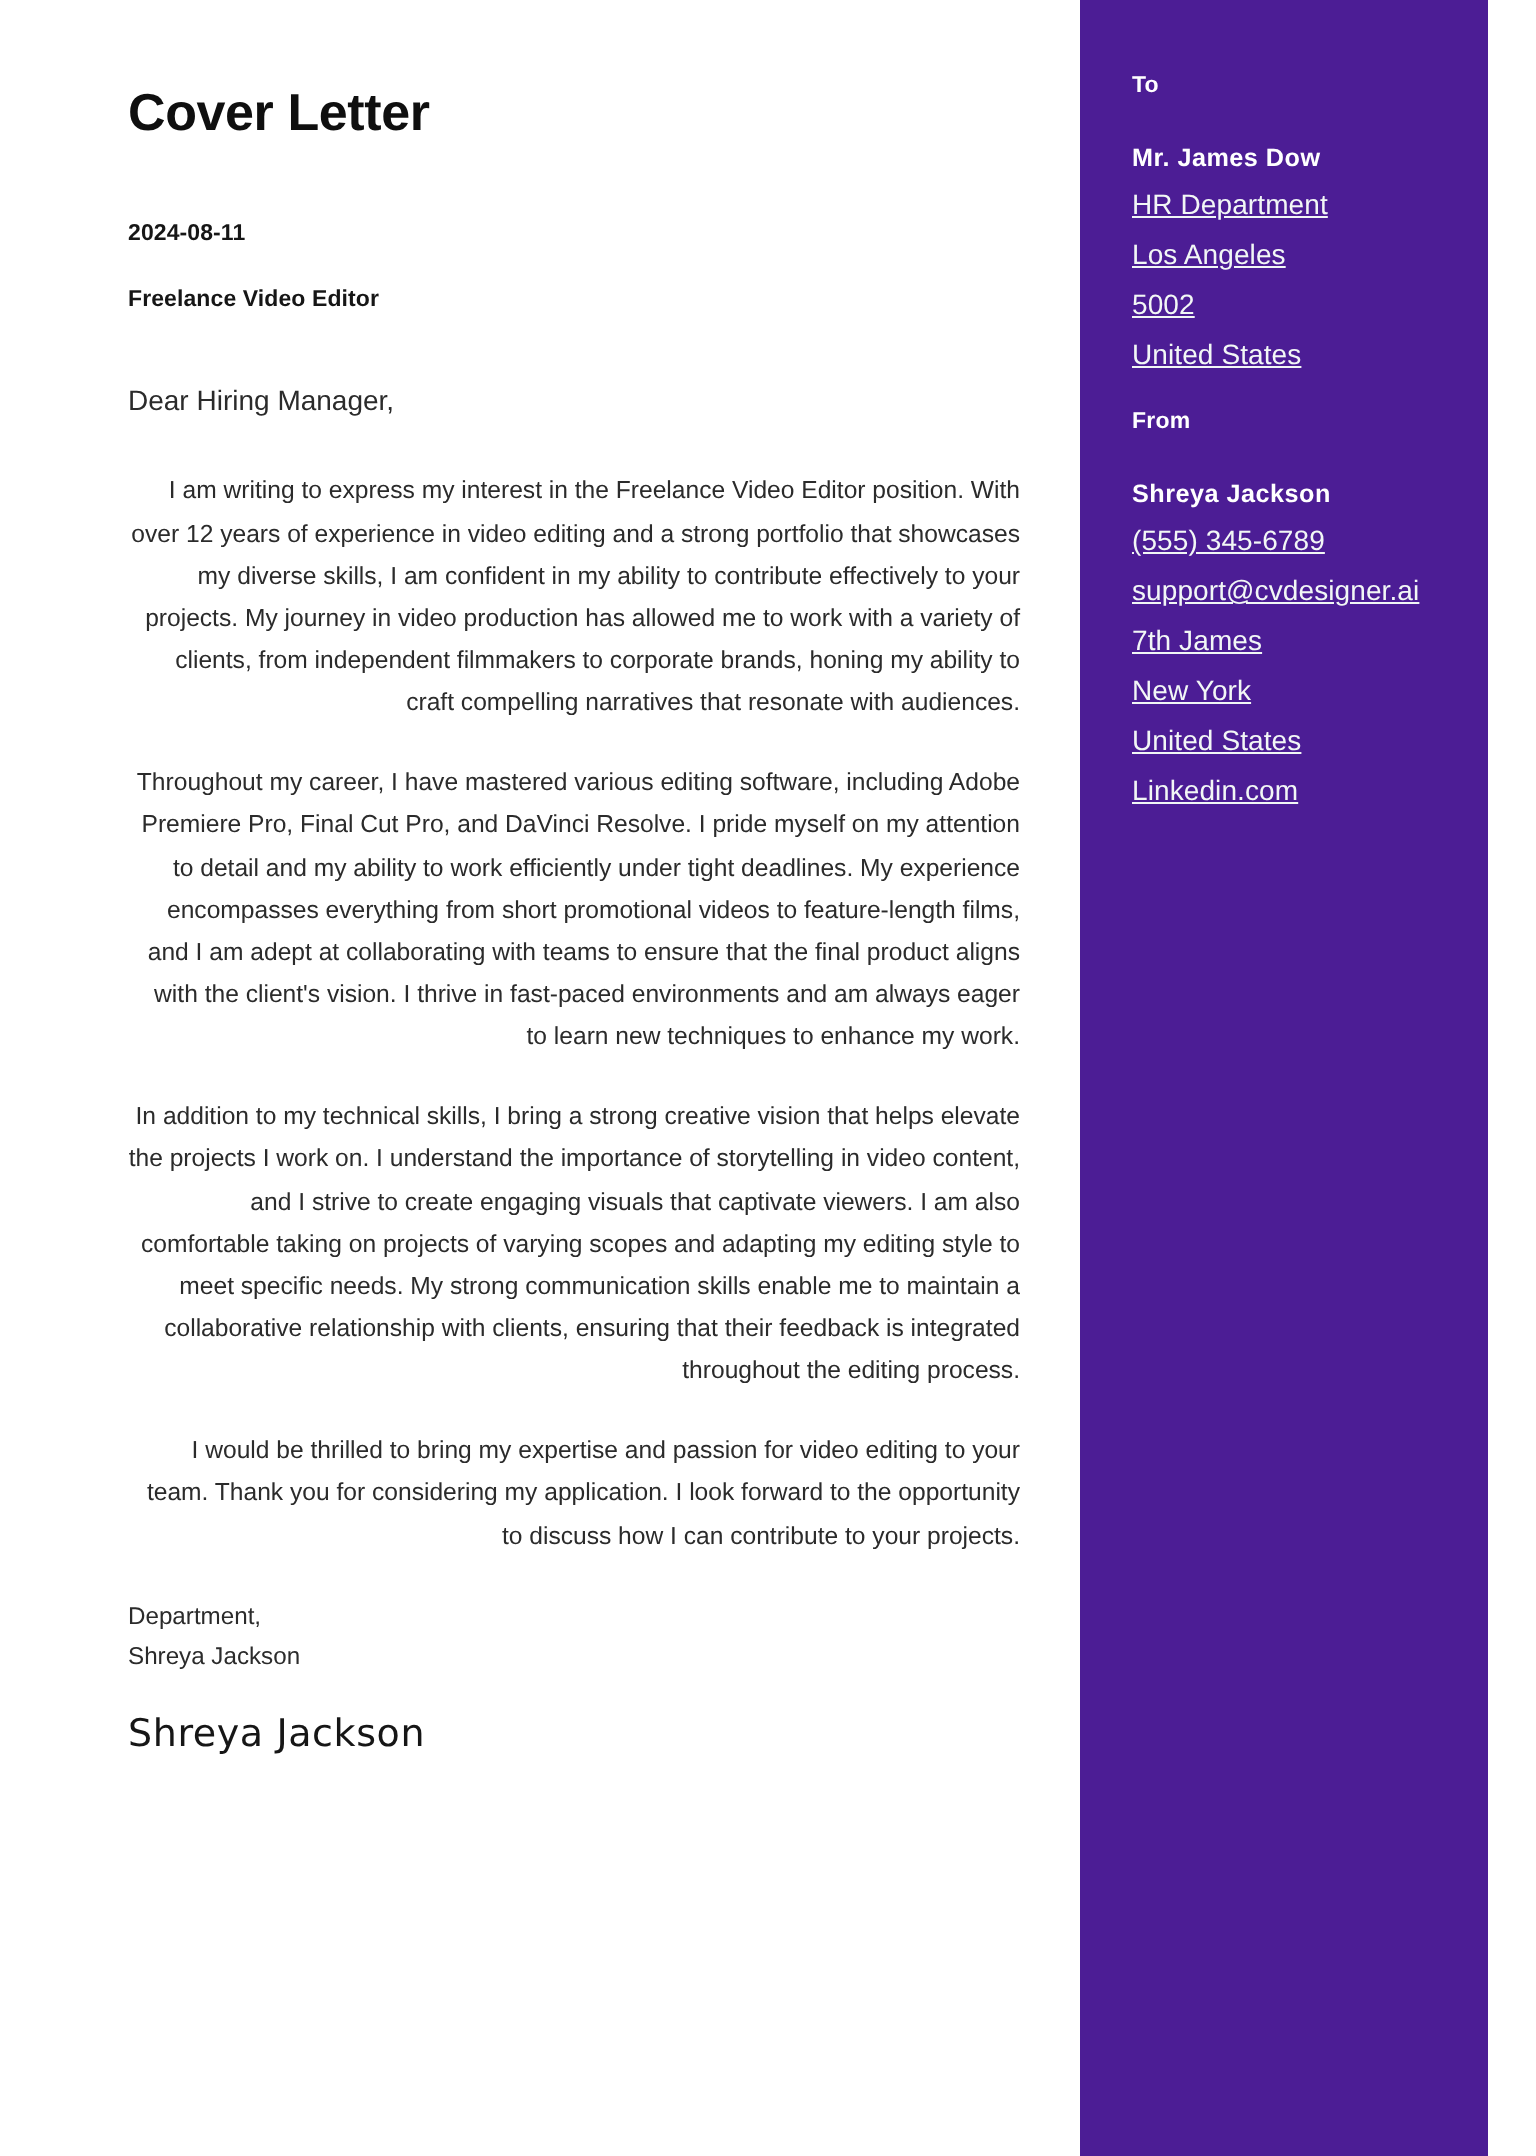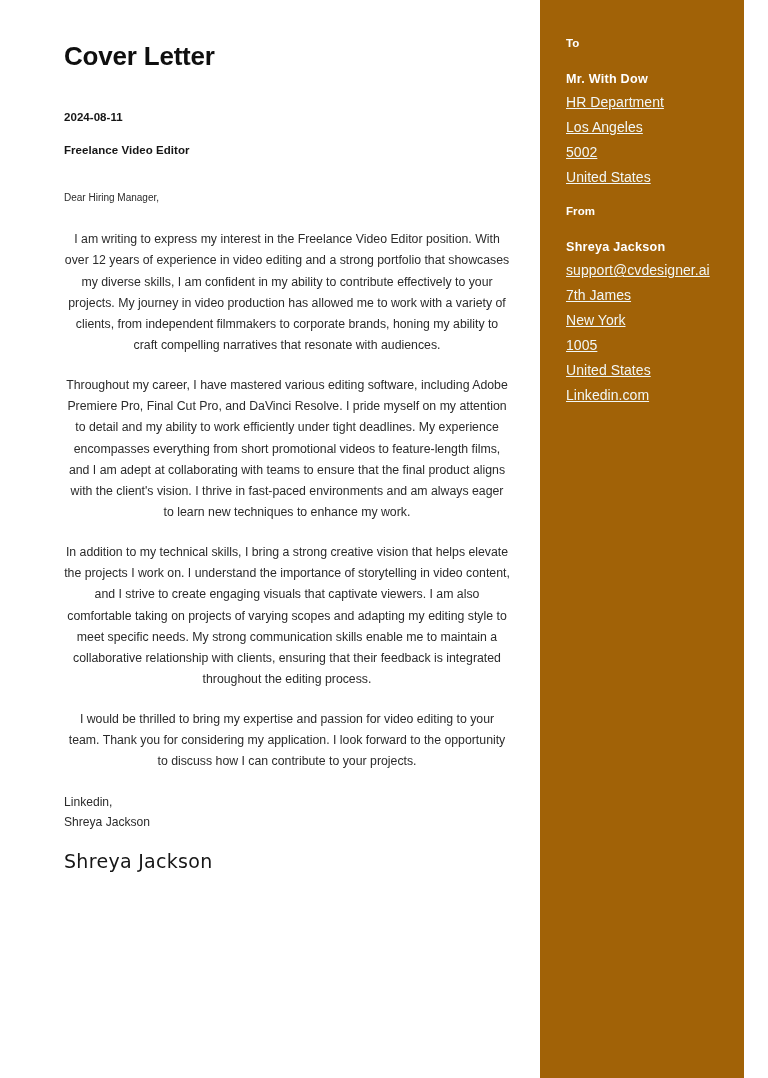"To" .sidebar { background: #a16207 -> #4c1d95 }
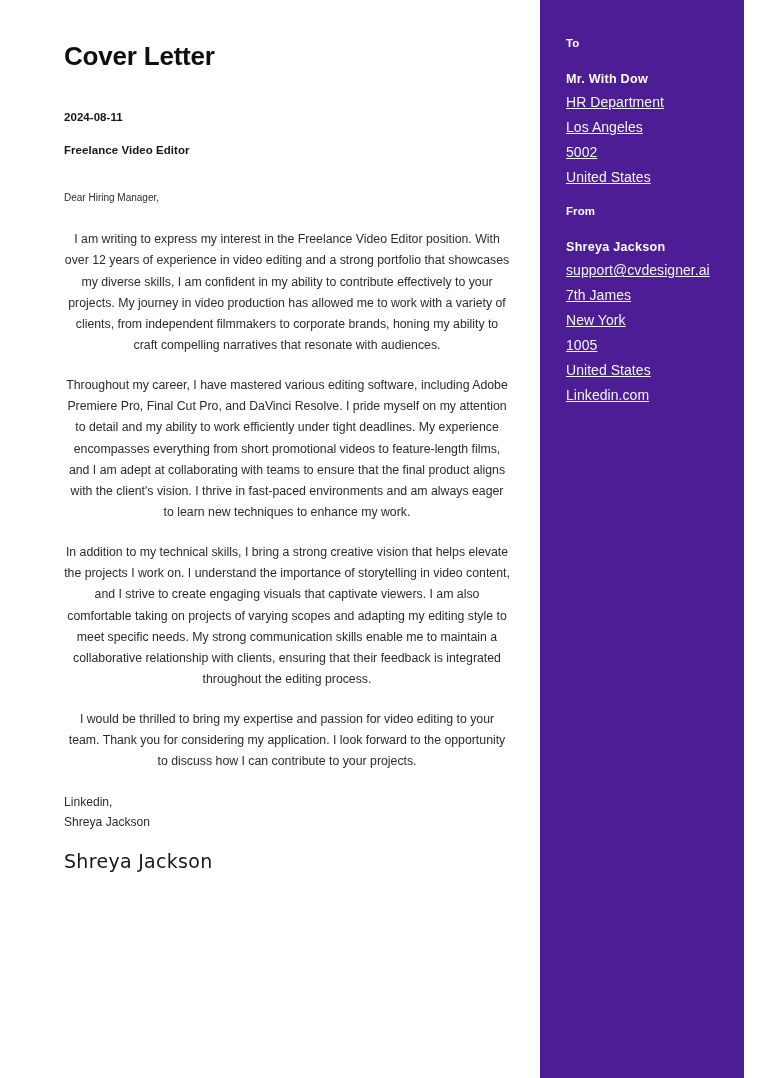"Mr. With Dow" div.side-name { text: With -> James }
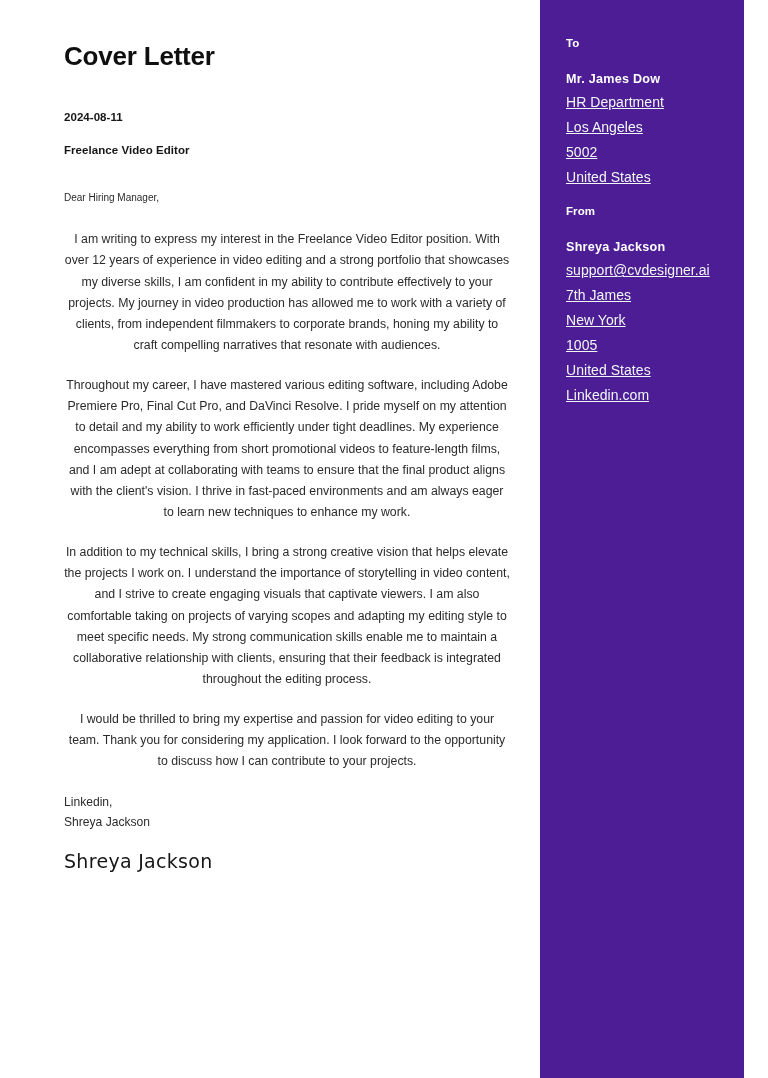"Dear Hiring Manager," .salutation { font-size: 10px -> 14px }
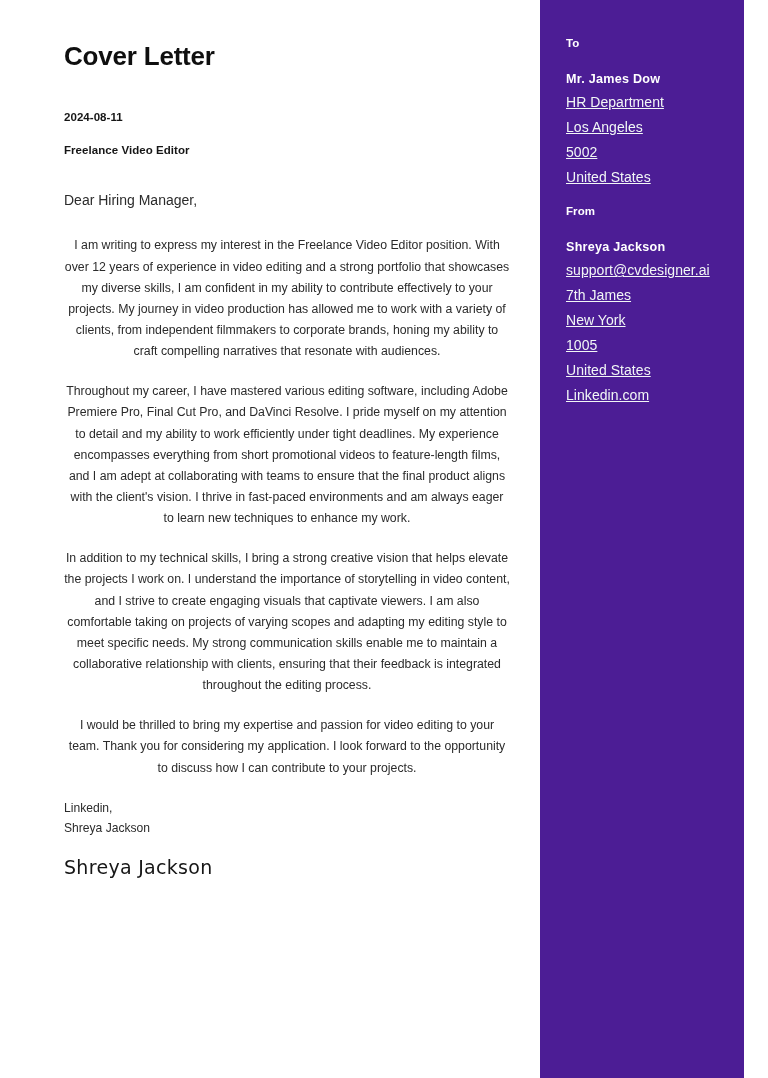"I am writing to express" .body-copy p { text-align: center -> right }
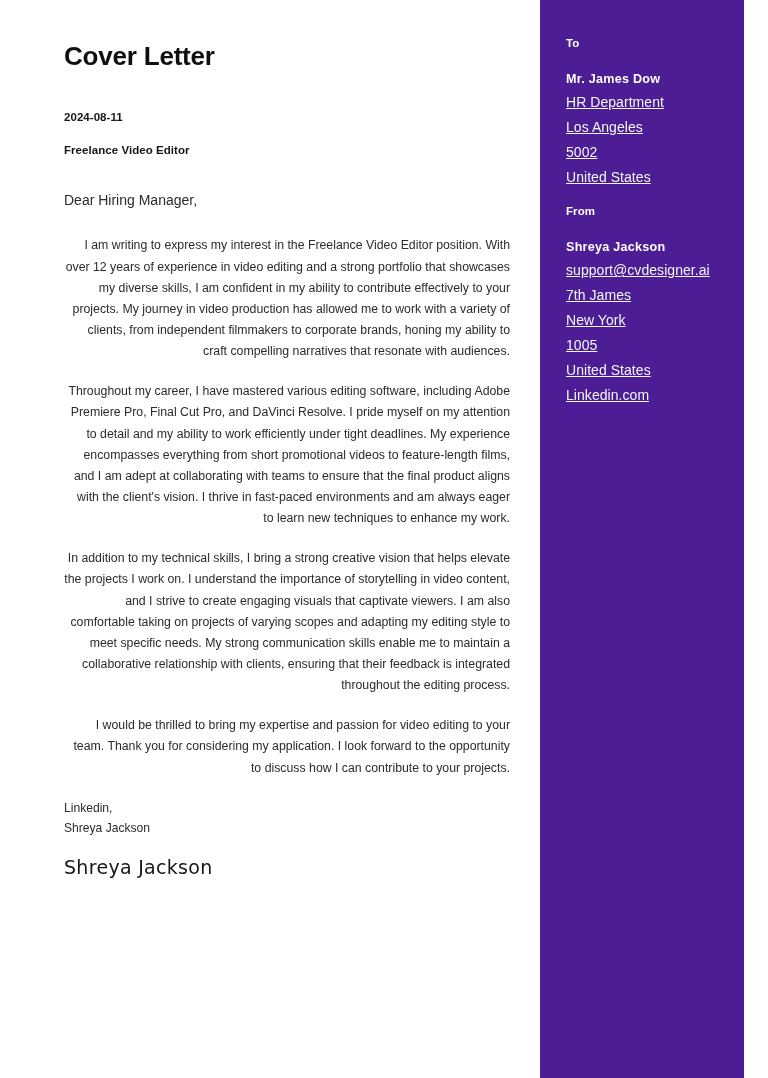"(555) 345-6789" div.side-line { html: none -> <div>(555) 345-6789</div> }
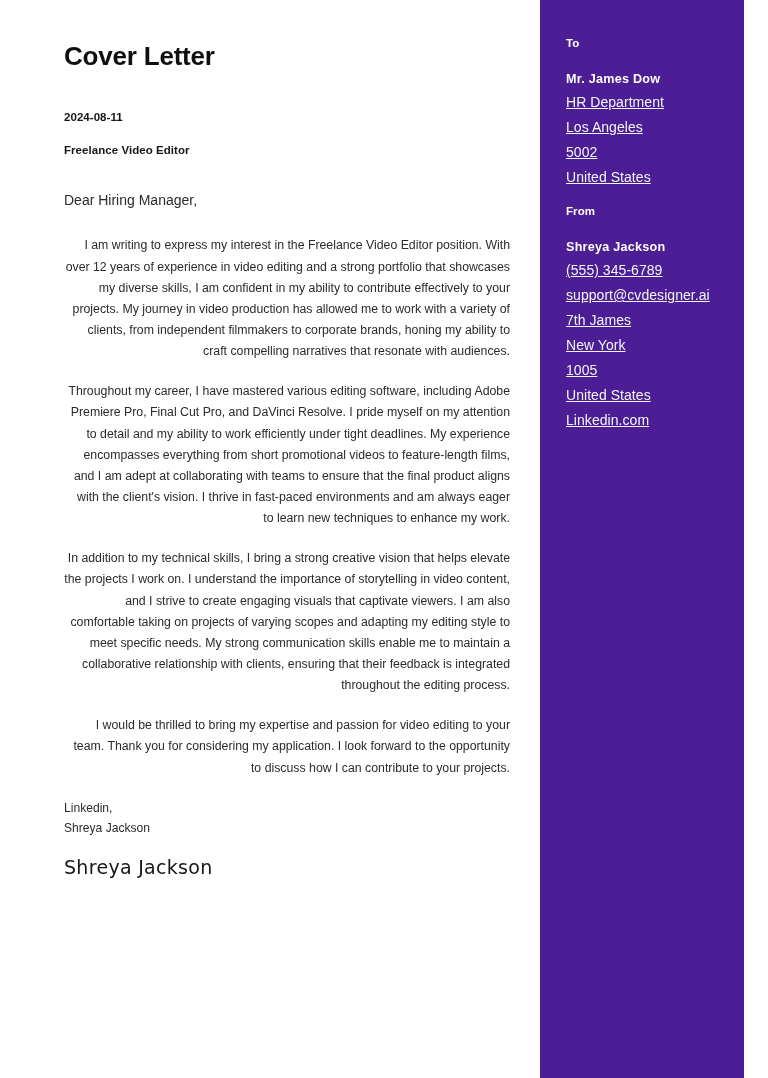"1005" div.side-line { html: <div>1005</div> -> none }
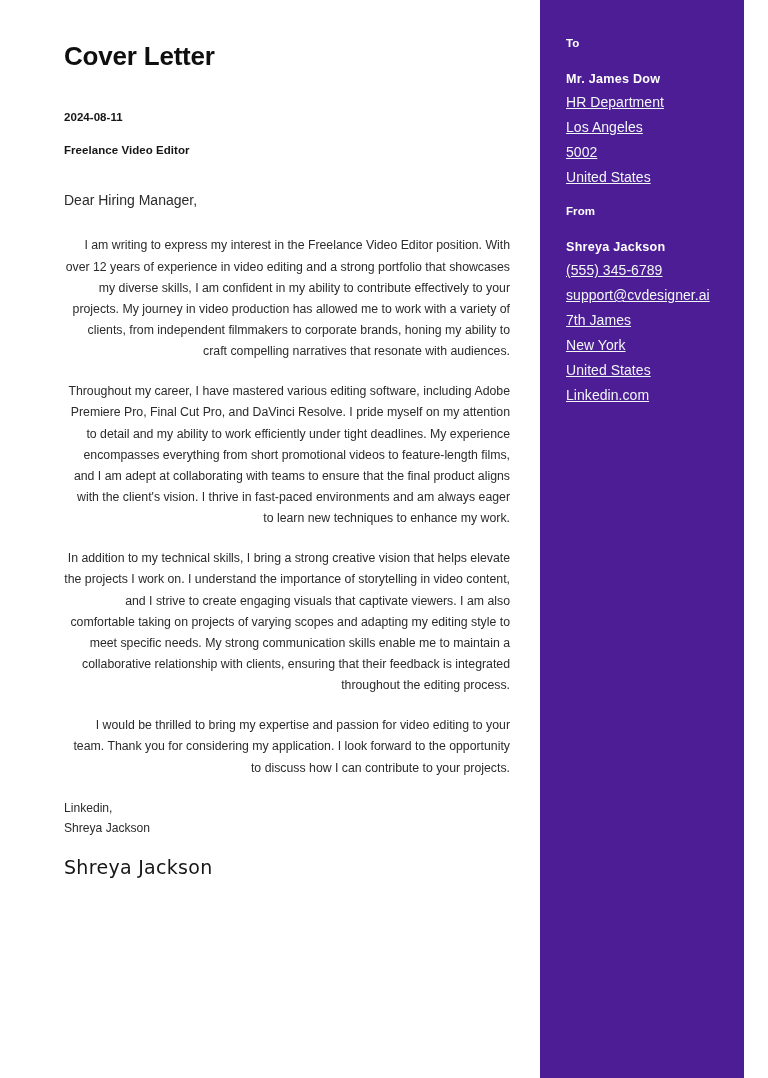"Linkedin," div { text: Linkedin -> Department }
